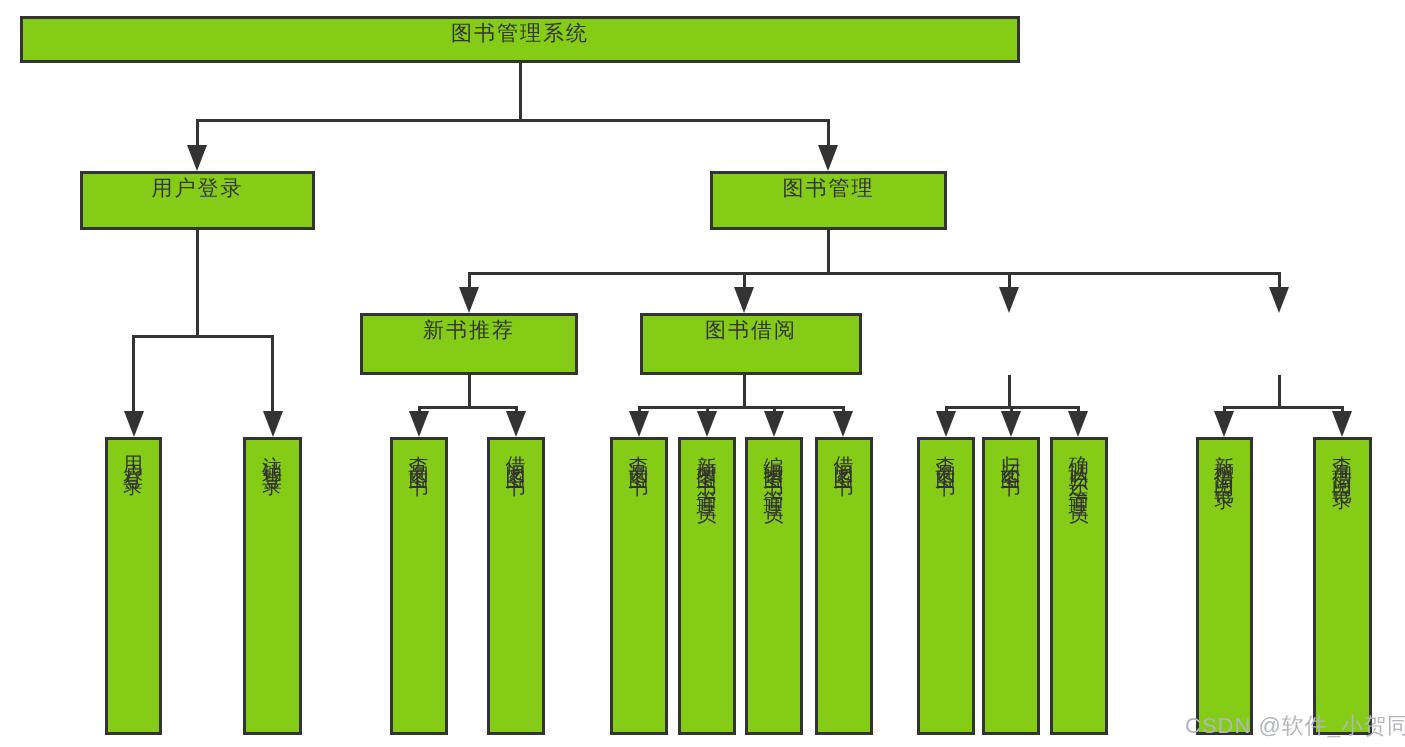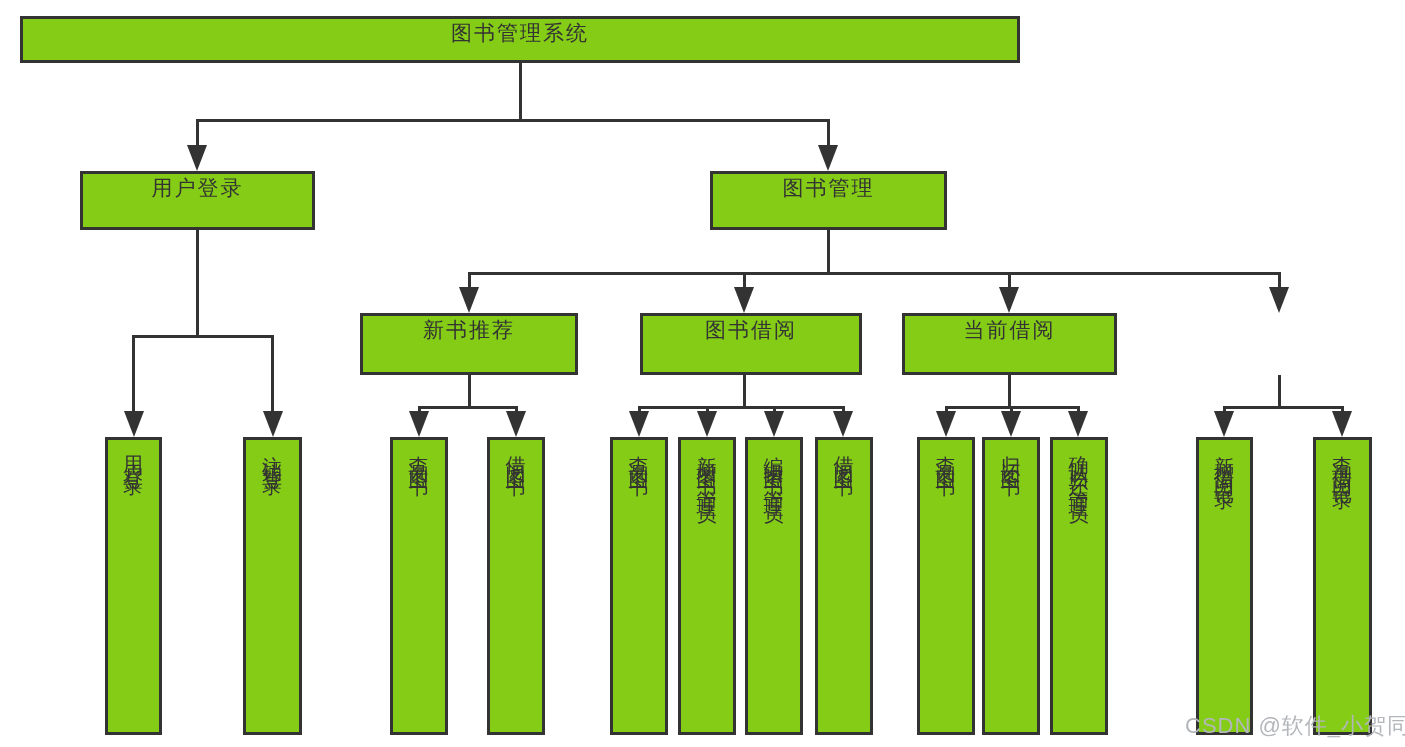"当前借阅" div.box { html: <div> <span>当前借阅</span> </div> -> none }
